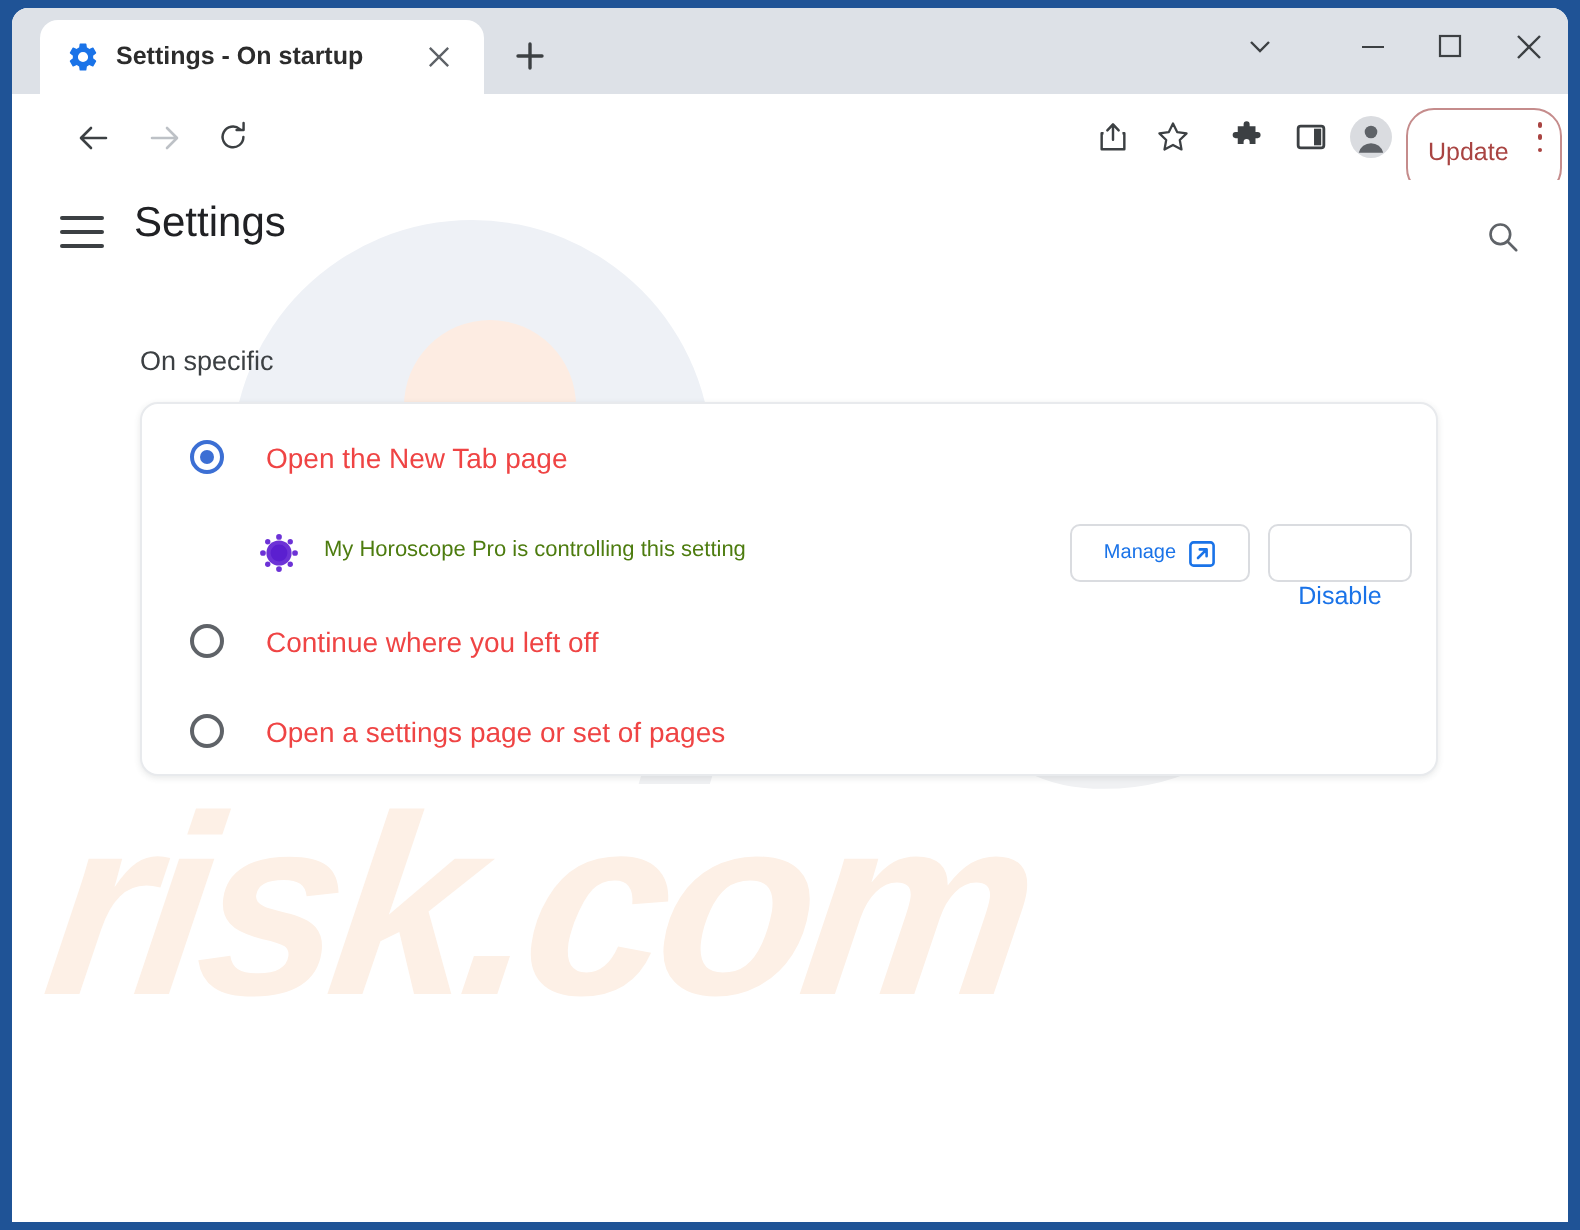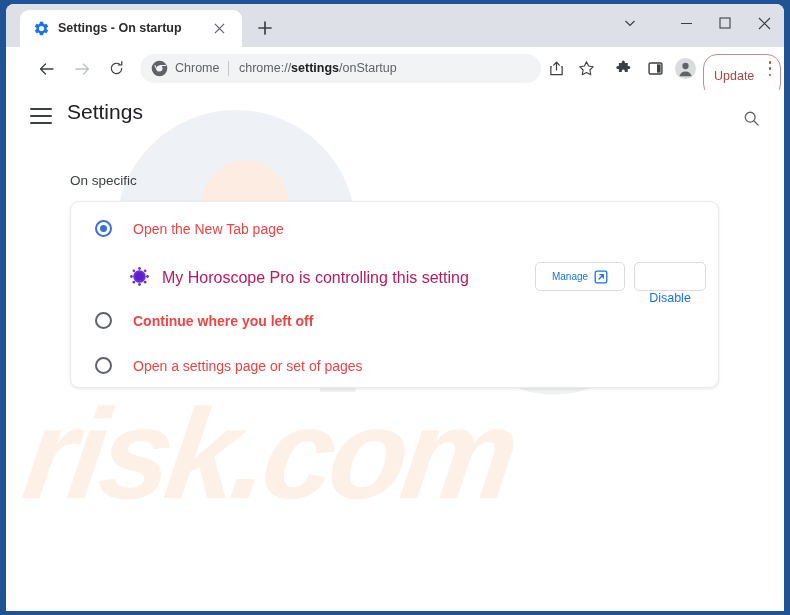"Chrome" div { html: <div> <span> <svg> <circle></circle> <circle></circle> <path></path> <path></path> </svg> </span> <span>Chrome</span> <span></span> <span><span>chrome://</span><b>settings</b><span>/onStartup</span></span> </div> -> none }
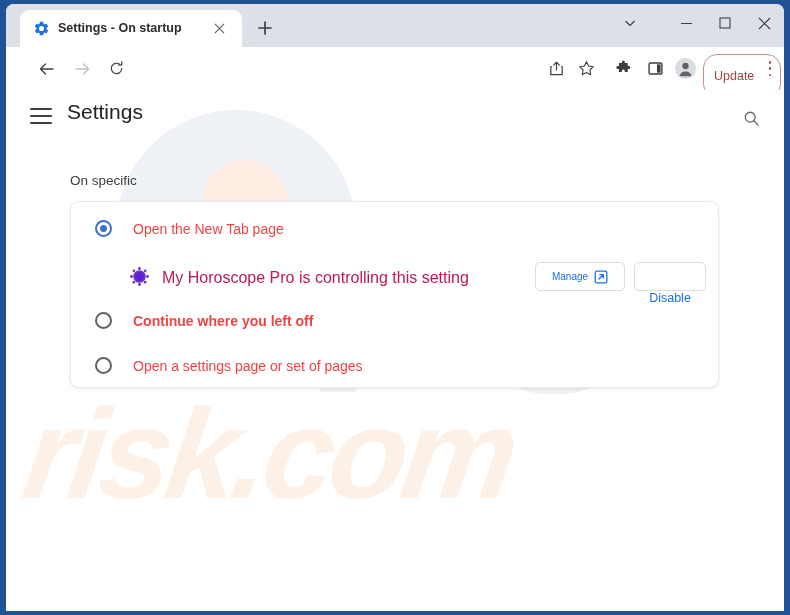"My Horoscope Pro is controlling" #ext-text { color: #be185d -> #4d7c0f; font-size: 16px -> 11px }
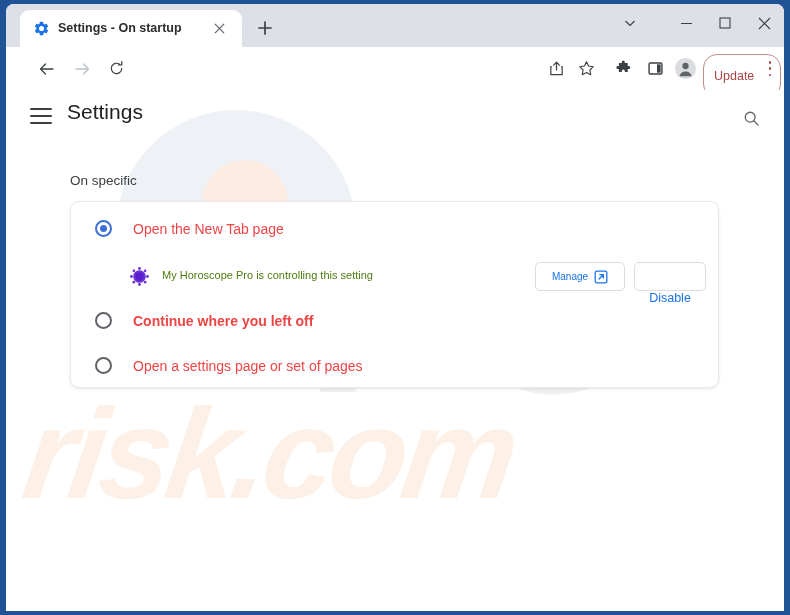"Continue where you left off" #row-continue { font-weight: bold -> none }
